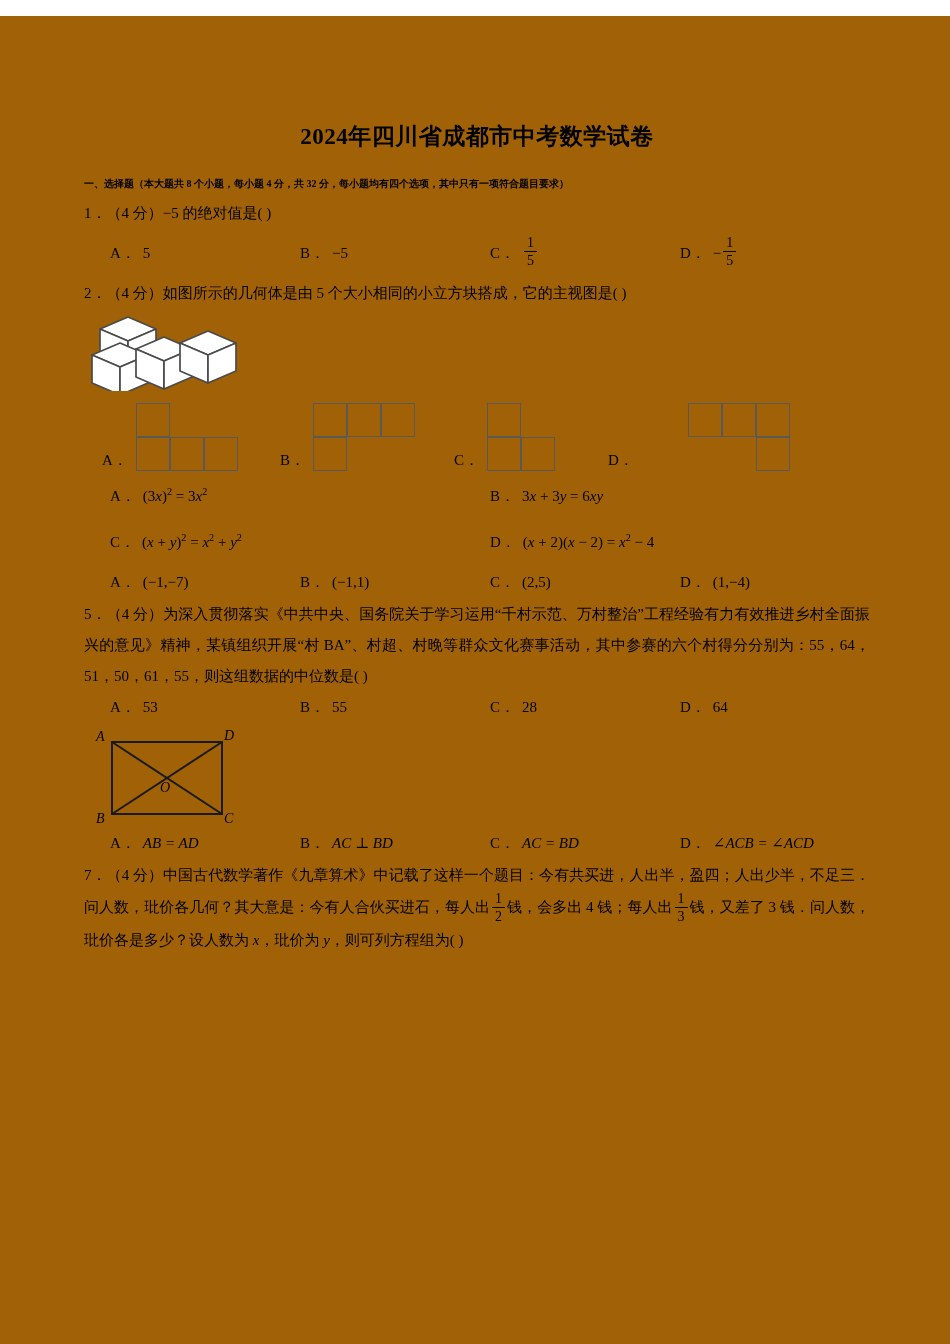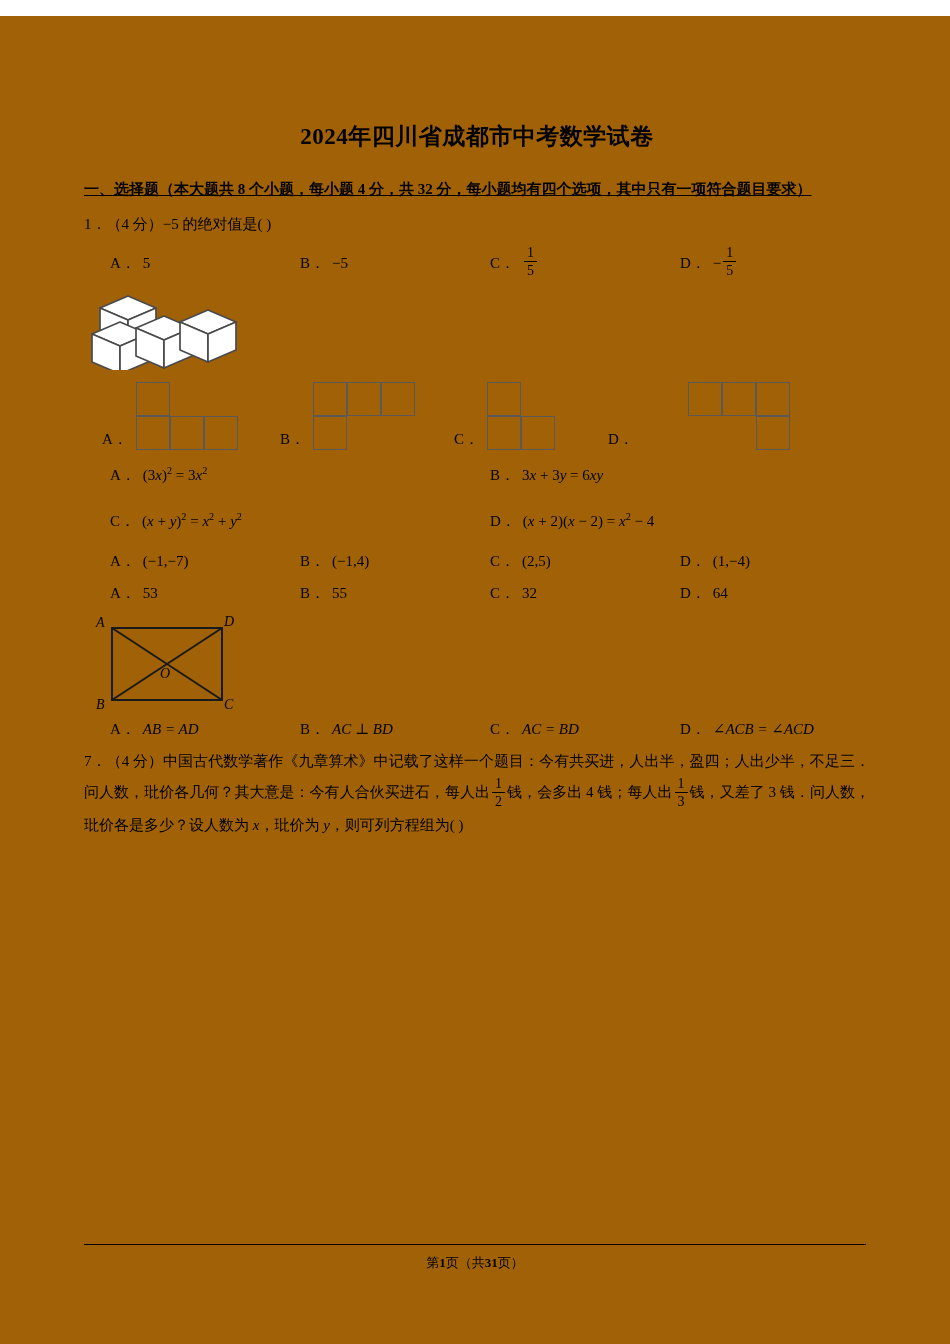"一、选择题（本大题共 8 个小题，每小题 4 分，共" .section-head { font-size: 15px -> 10px; text-decoration: underline -> none }
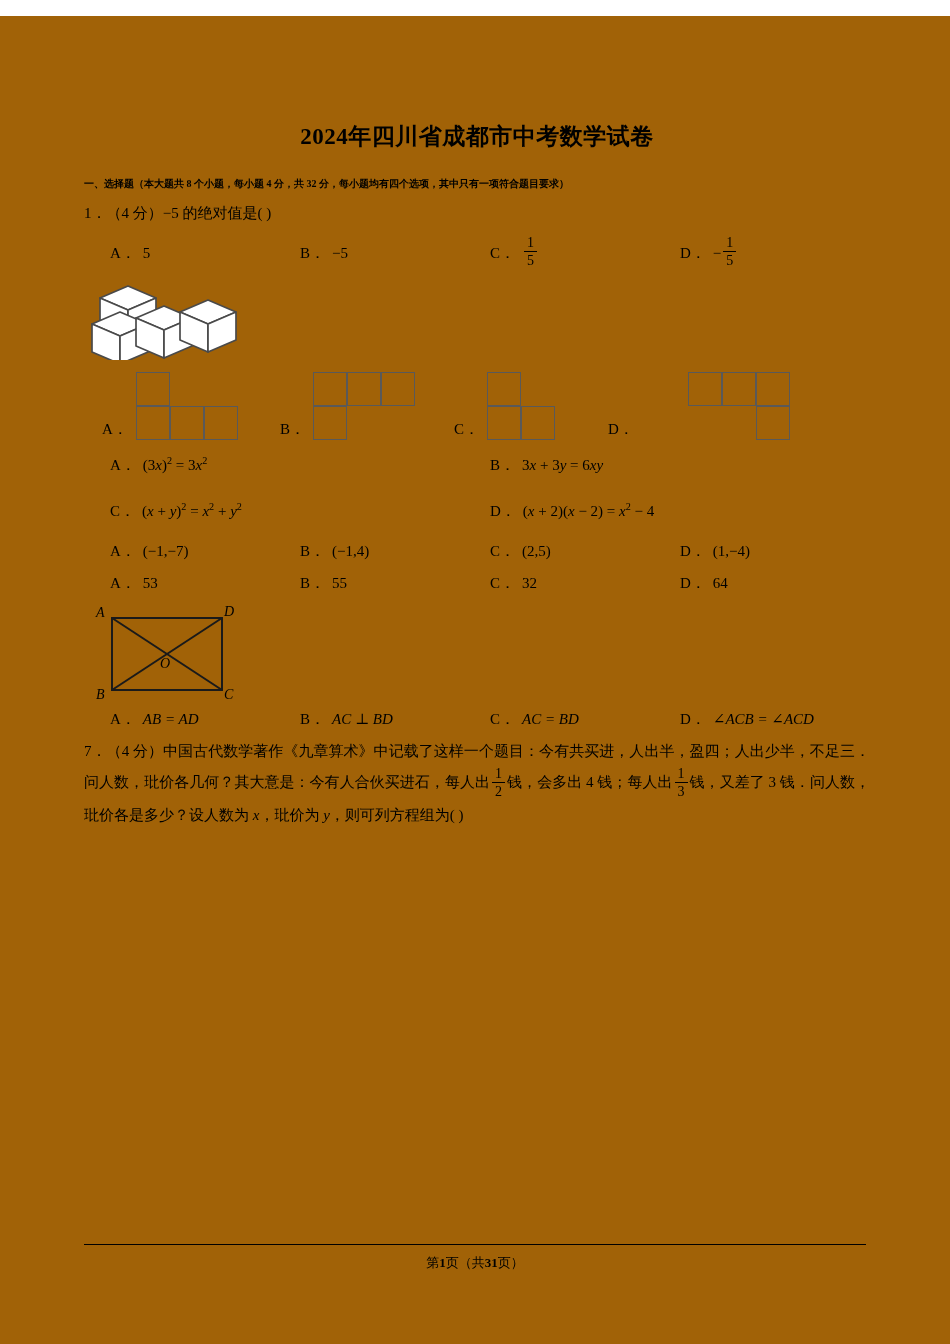"2．（4 分）如图所示的几何体是由 5 个大小相同的小立方块搭成，它的主视图是(" div.q-stem { html: none -> <div>2．（4 分）如图所示的几何体是由 5 个大小相同的小立方块搭成，它的主视图是( )</div> }
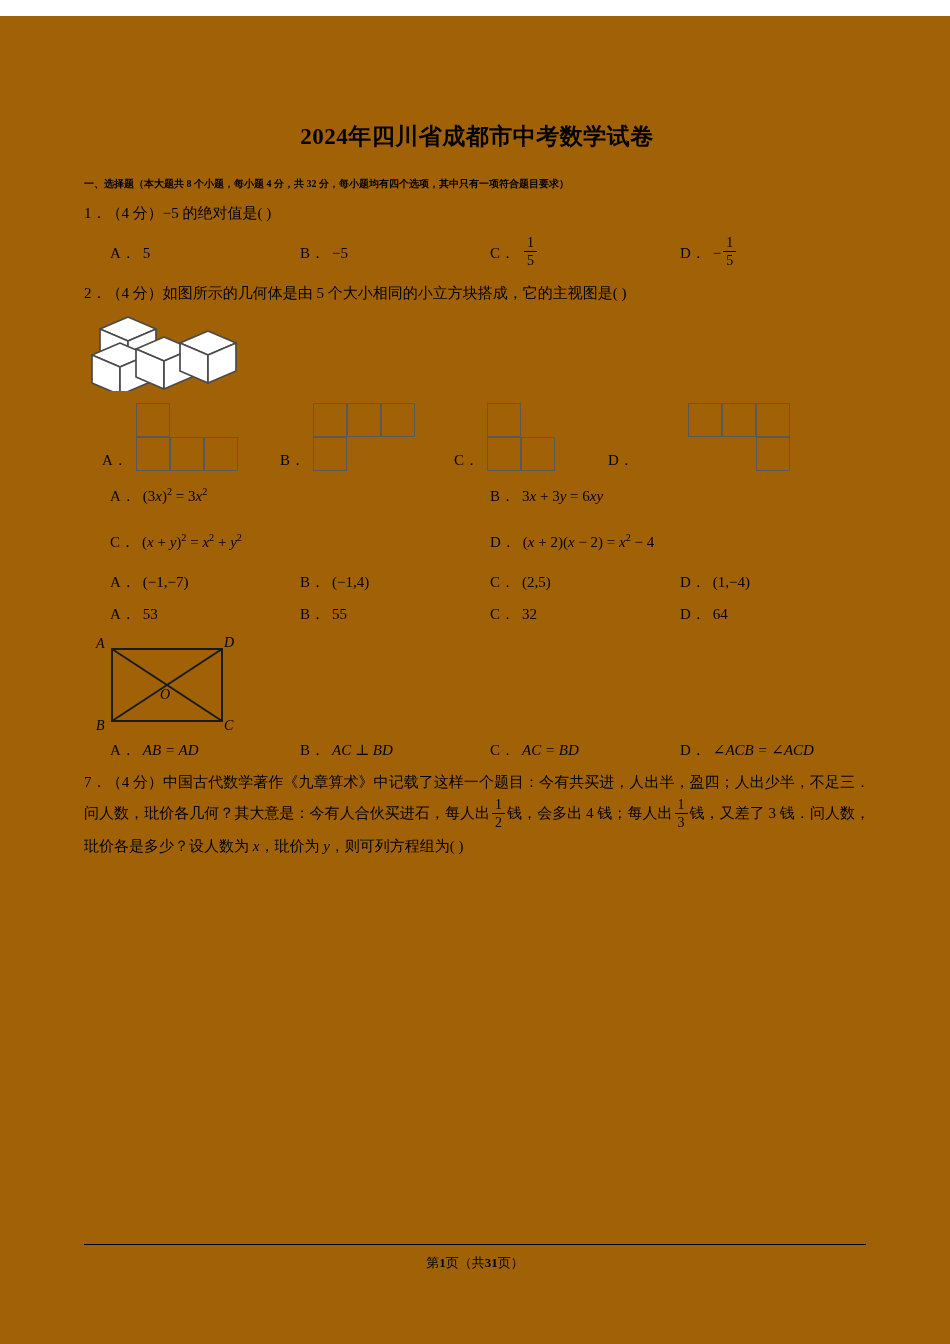"(−1,4)" span.opt-val { text: 1,4 -> 1,1 }
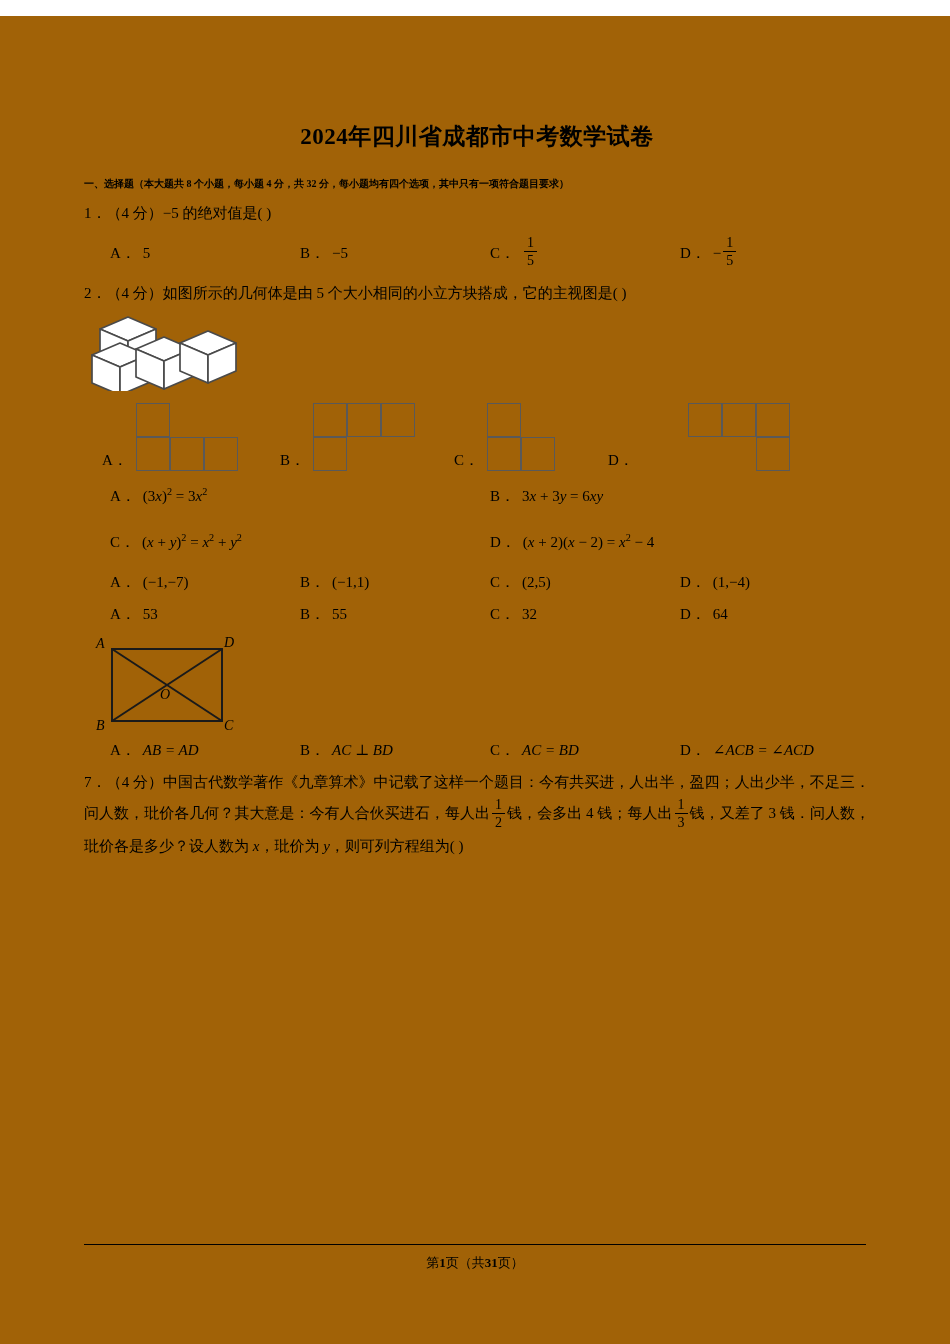"5．（4" div.q-stem { html: none -> <div>5．（4 分）为深入贯彻落实《中共中央、国务院关于学习运用“千村示范、万村整治”工程经验有力有效推进乡村全面振兴的意见》精神，某镇组织开展“村 BA”、村超、村晚等群众文化赛事活动，其中参赛的六个村得分分别为：55，64，51，50，61，55，则这组数据的中位数是( )</div> }
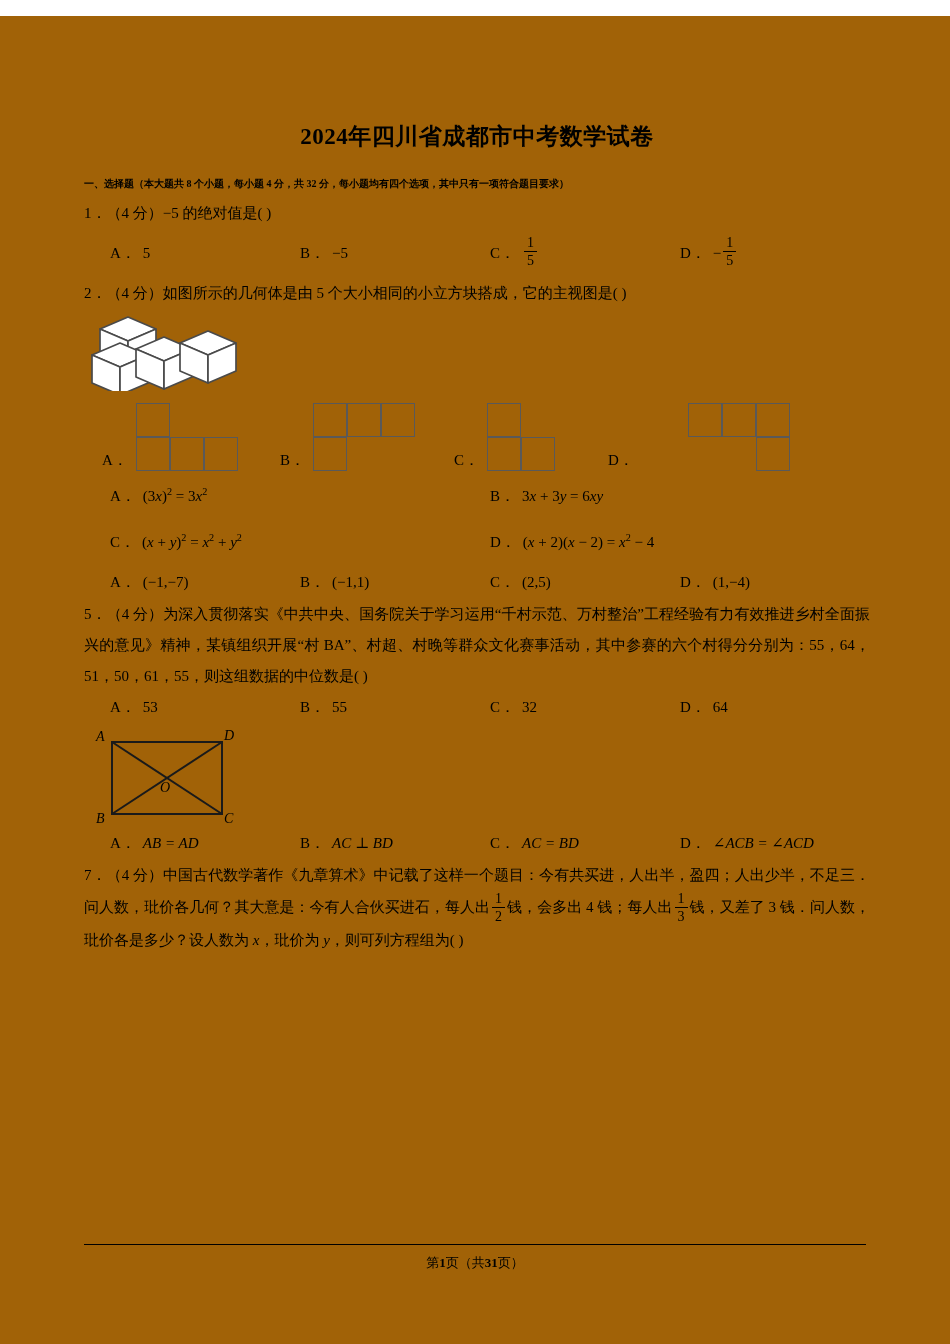"32" span.opt-val { text: 32 -> 28 }
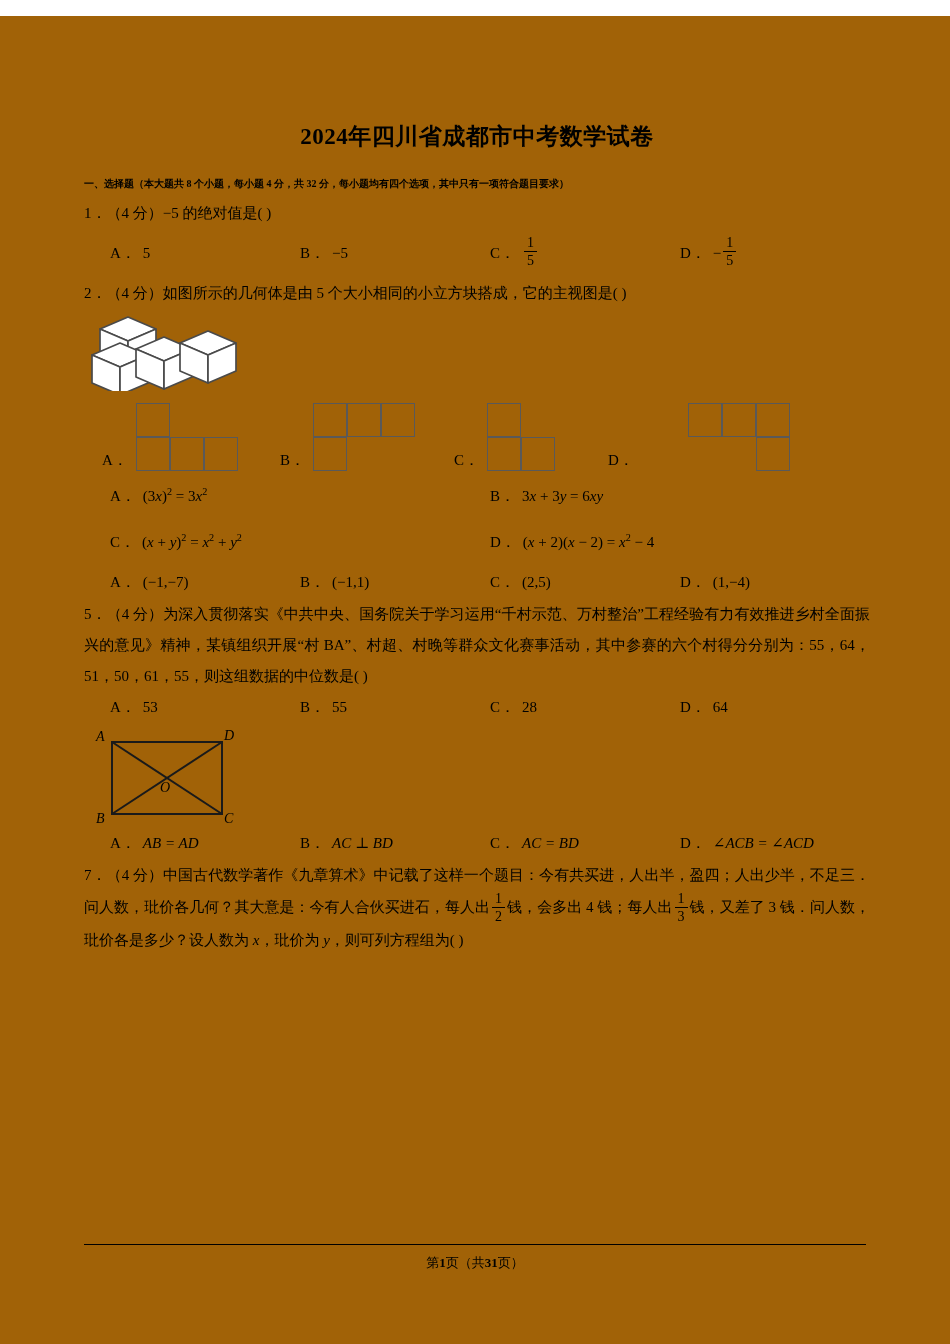"第1页（共31页）" div.footer { html: <div> 第<b>1</b>页（共<b>31</b>页） </div> -> none }
